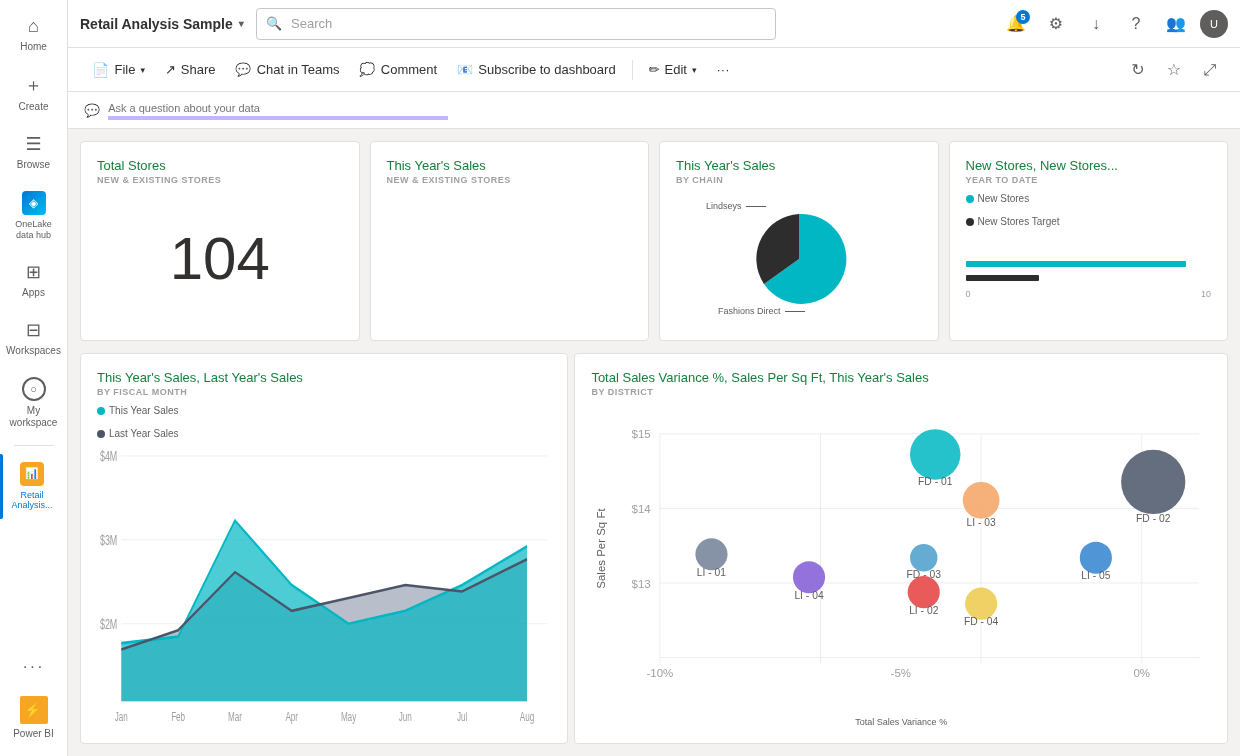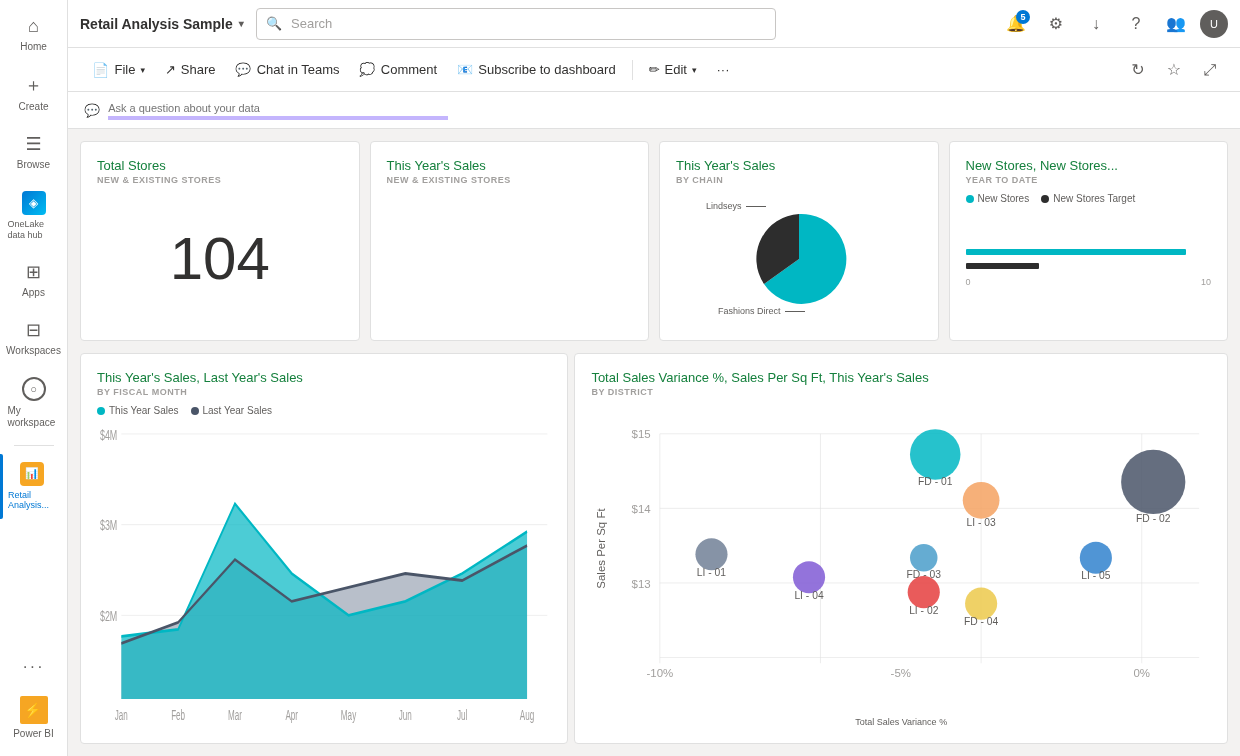"Home" .sidebar-item-label { text-align: left -> center }
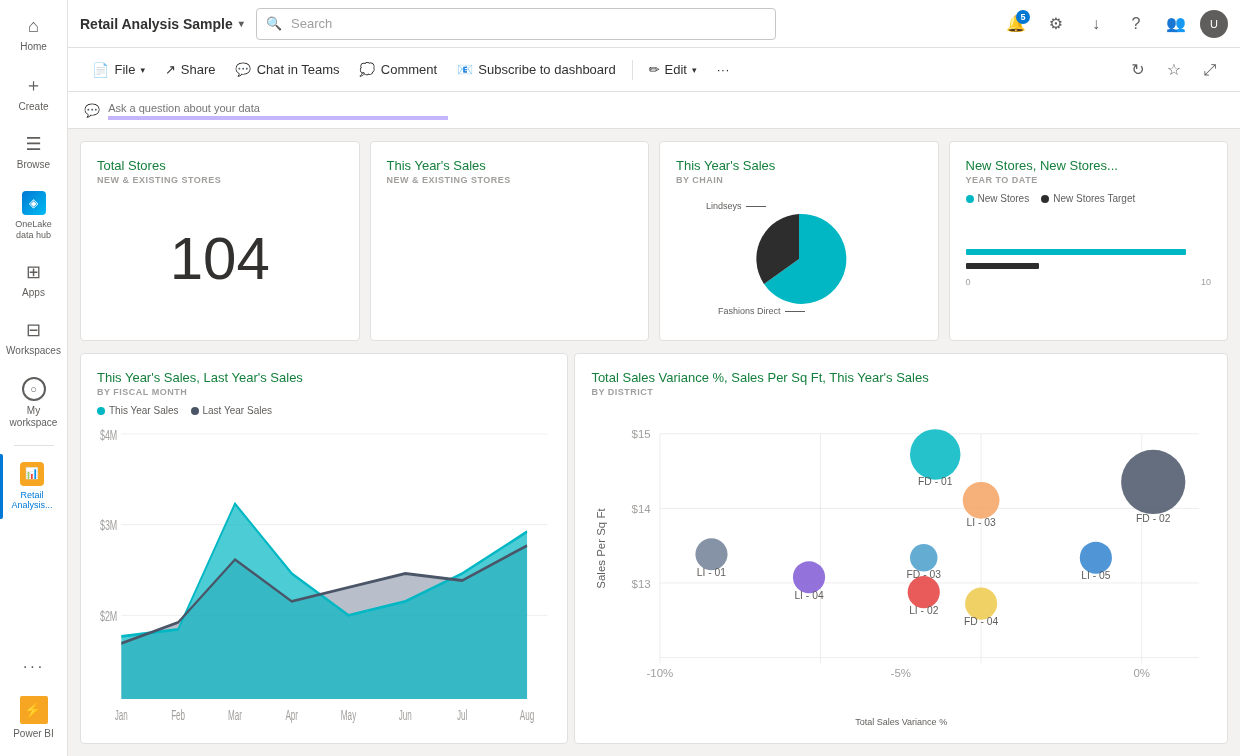"New Stores" .legend { flex-direction: none -> column }
